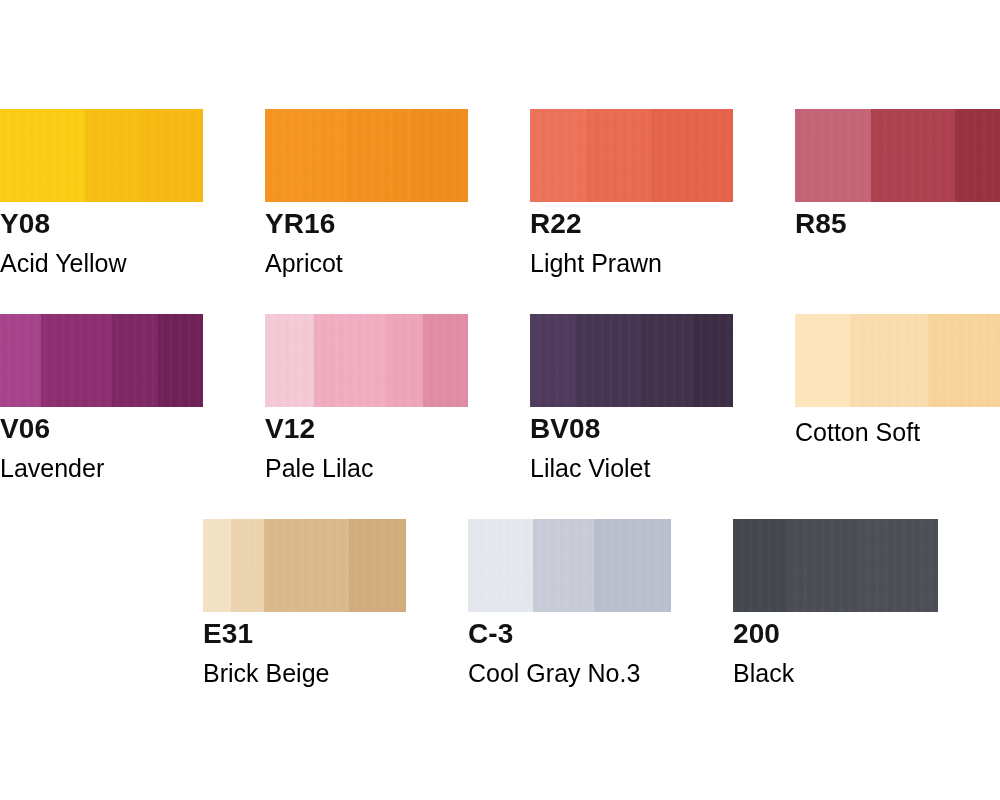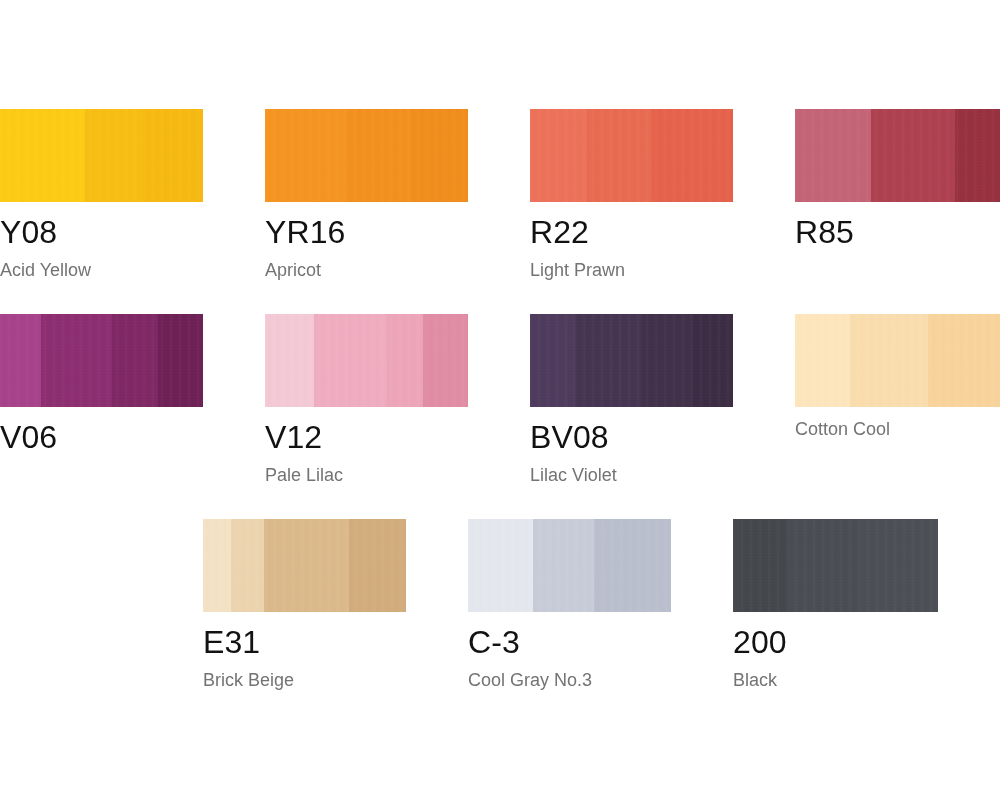"Y08" .swatch-code { font-size: 32px -> 28px; font-weight: normal -> bold; margin-top: 14px -> 8px }
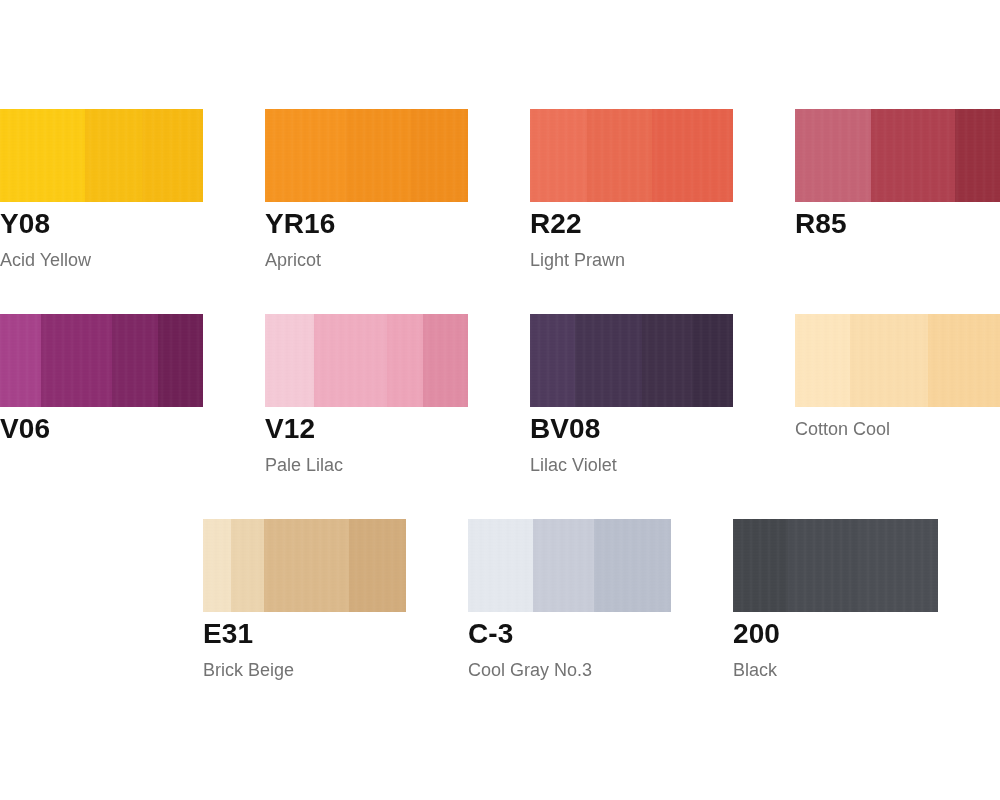"Acid Yellow" .swatch-name { color: #737373 -> #000000; font-size: 18px -> 25px }
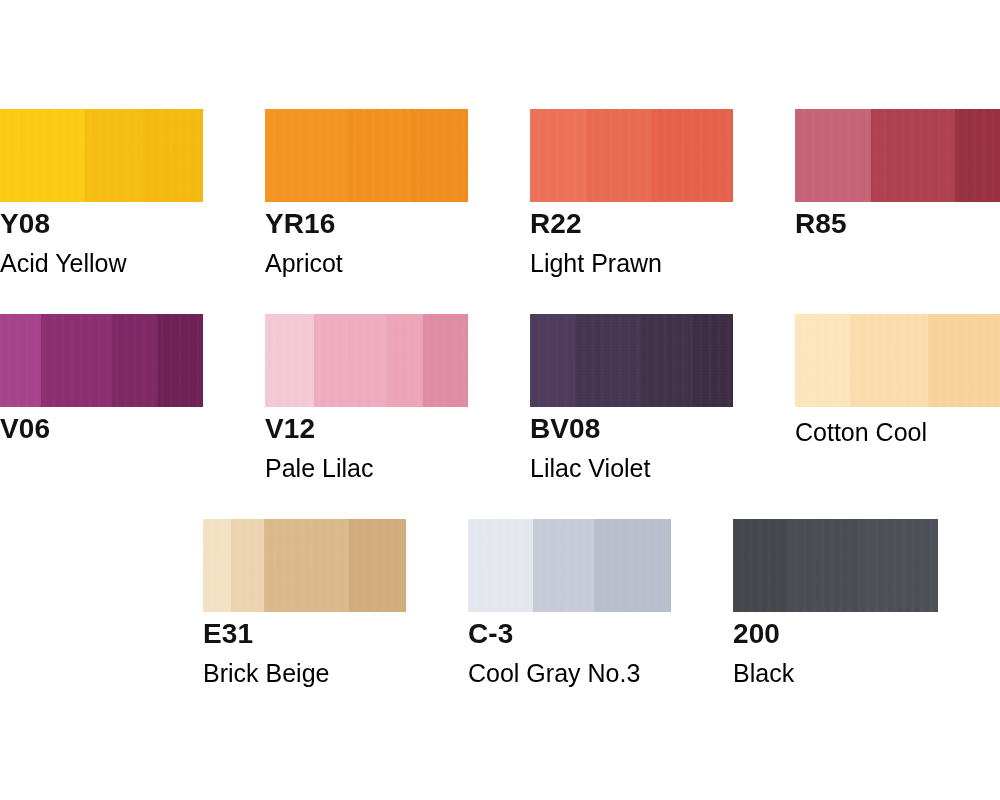"Cotton Cool" div.swatch-name { text: Cool -> Soft }
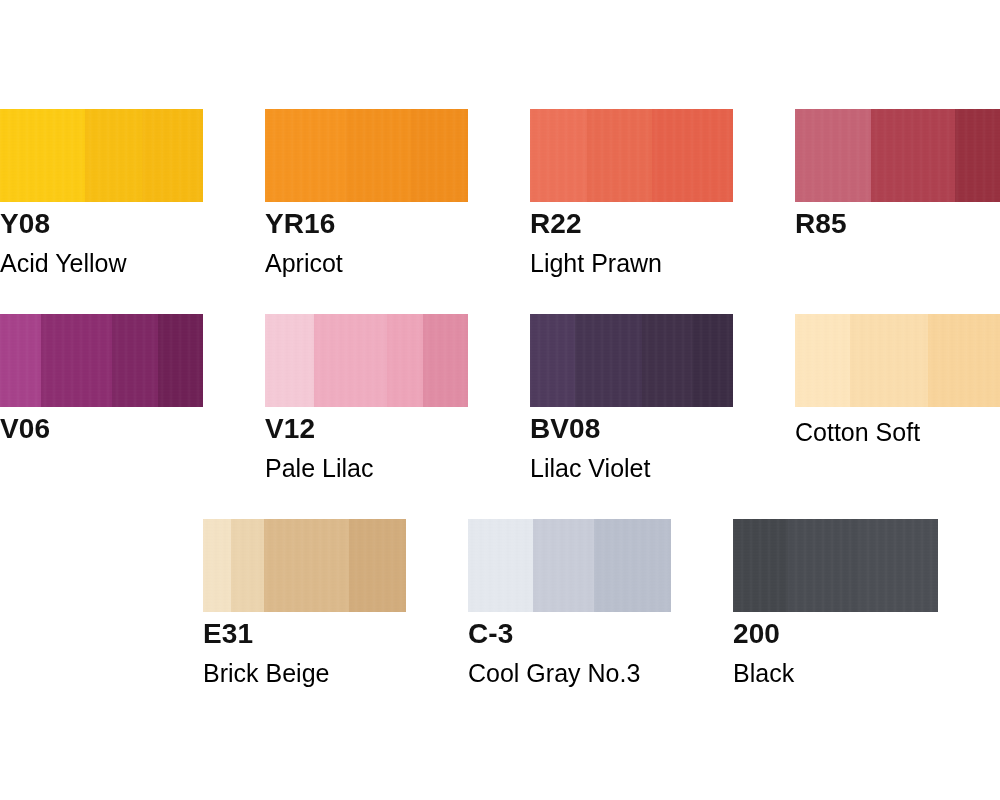"Lavender" div.swatch-name { html: none -> <div>Lavender</div> }
